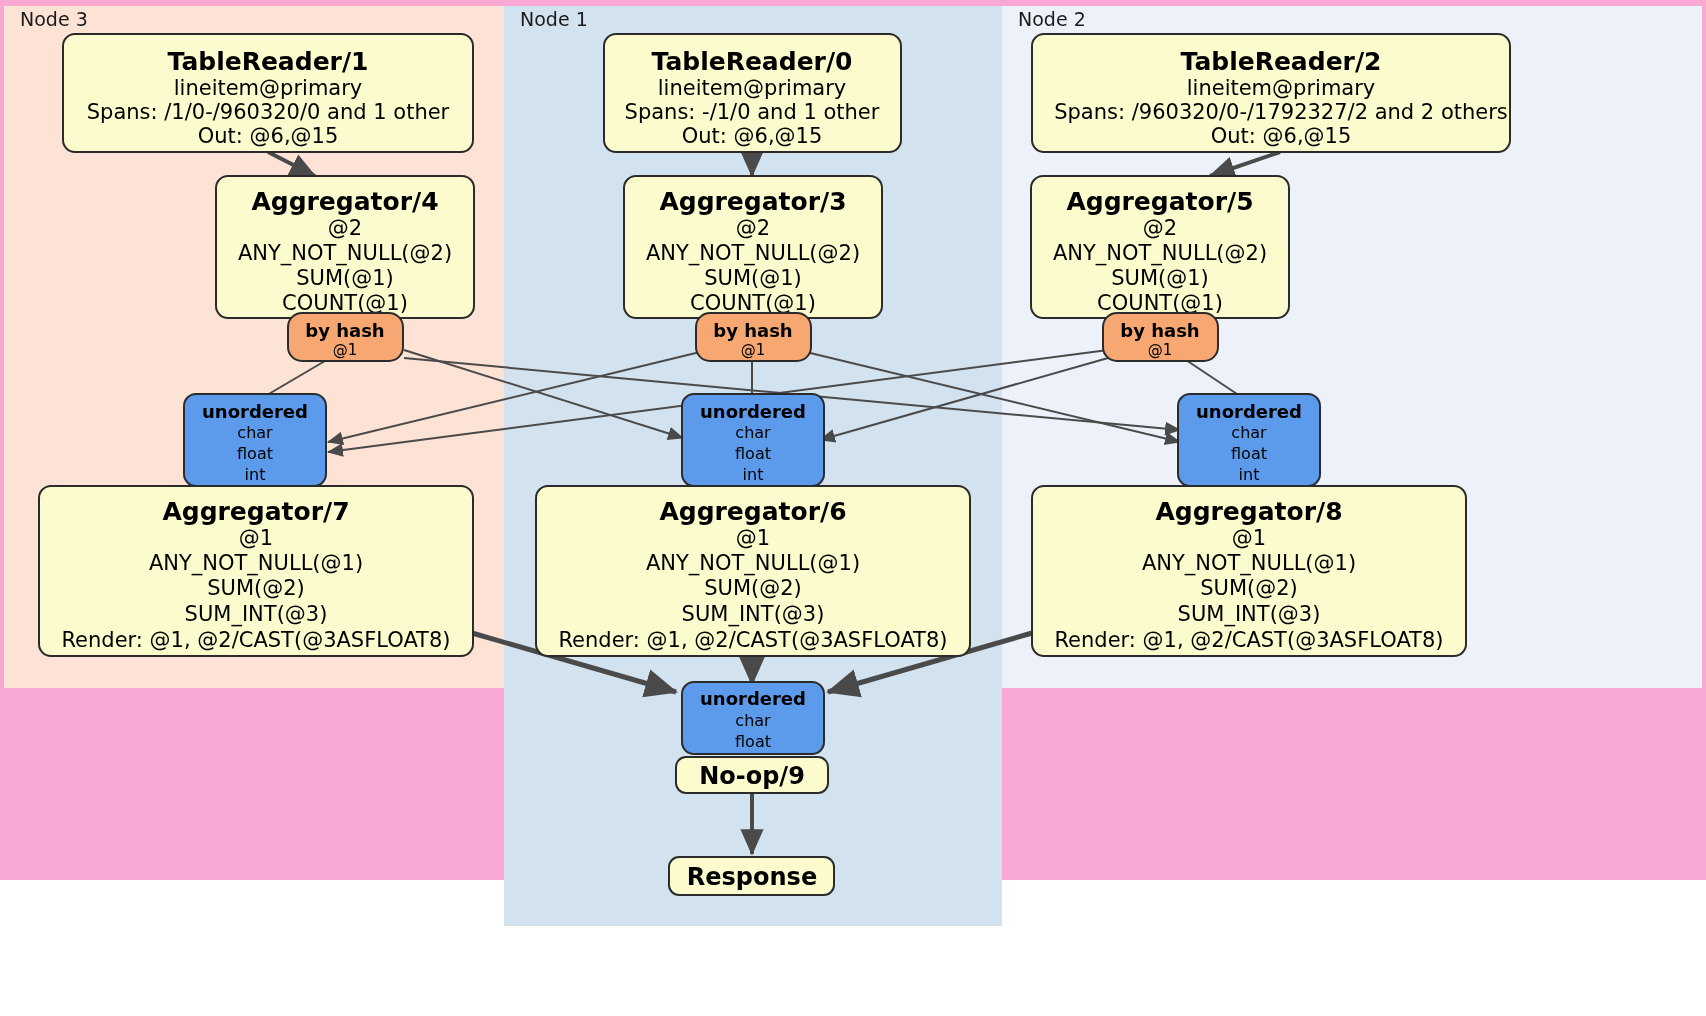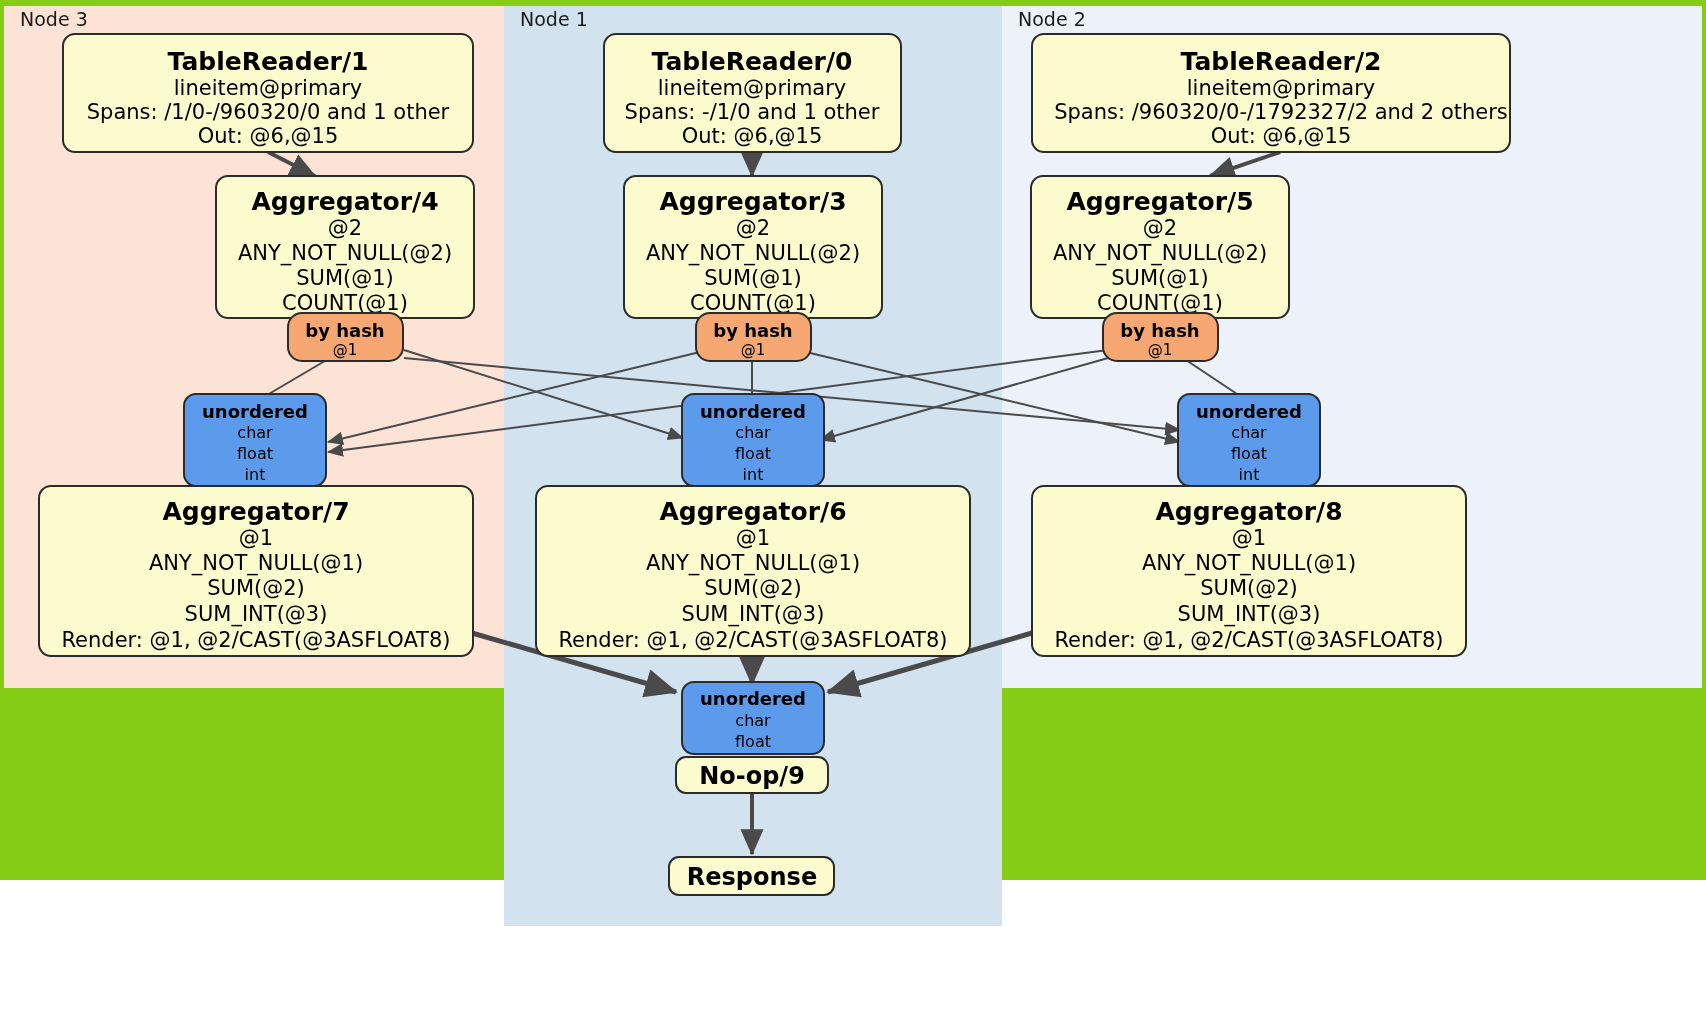"Node 3" #stage { background: #84cc16 -> #f9a8d4 }
